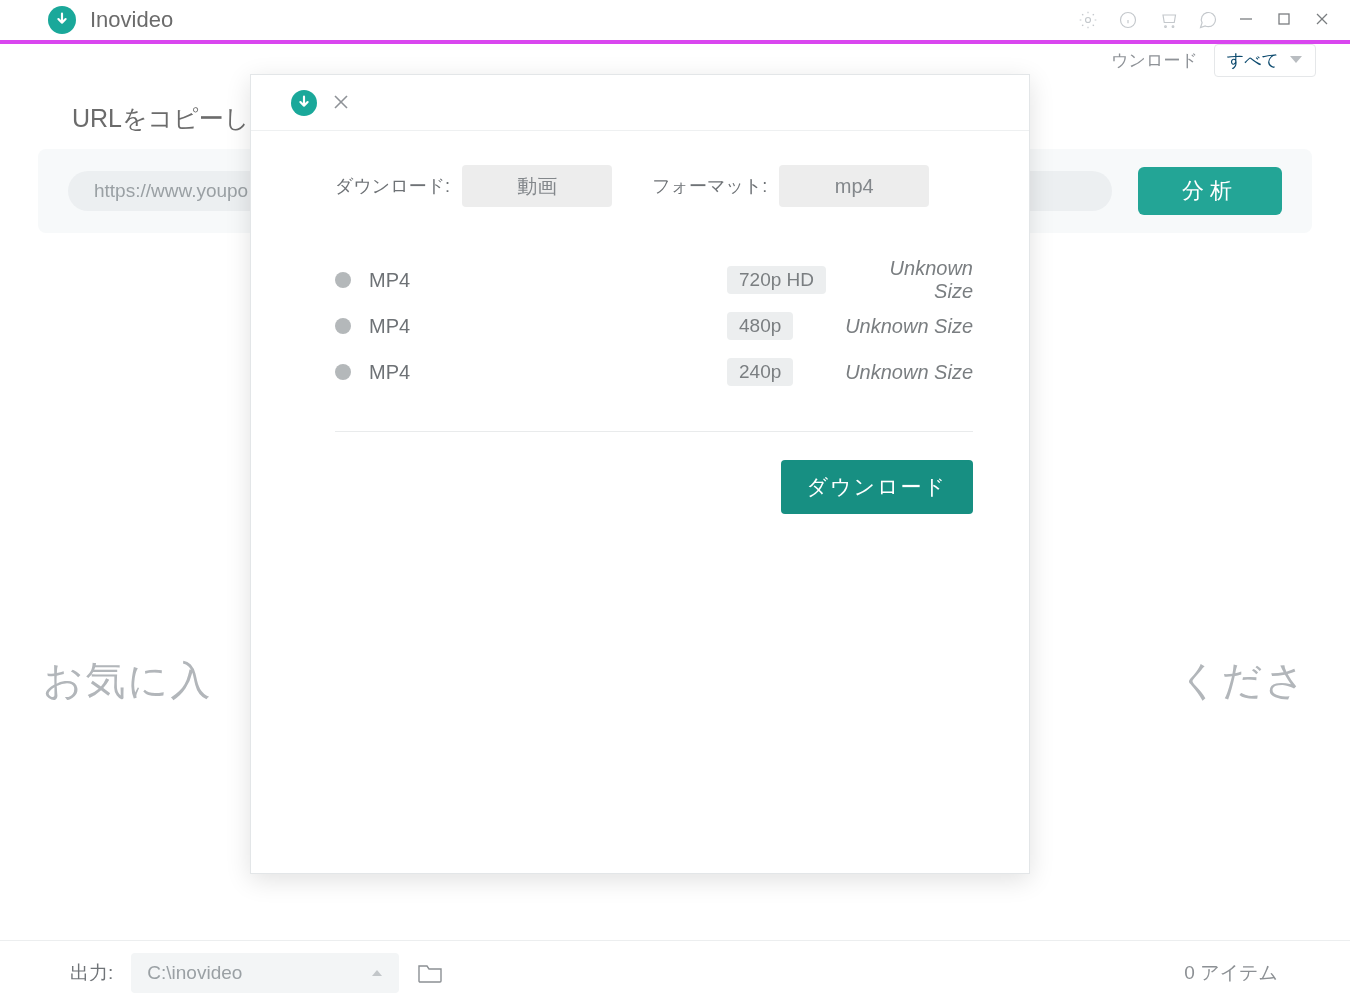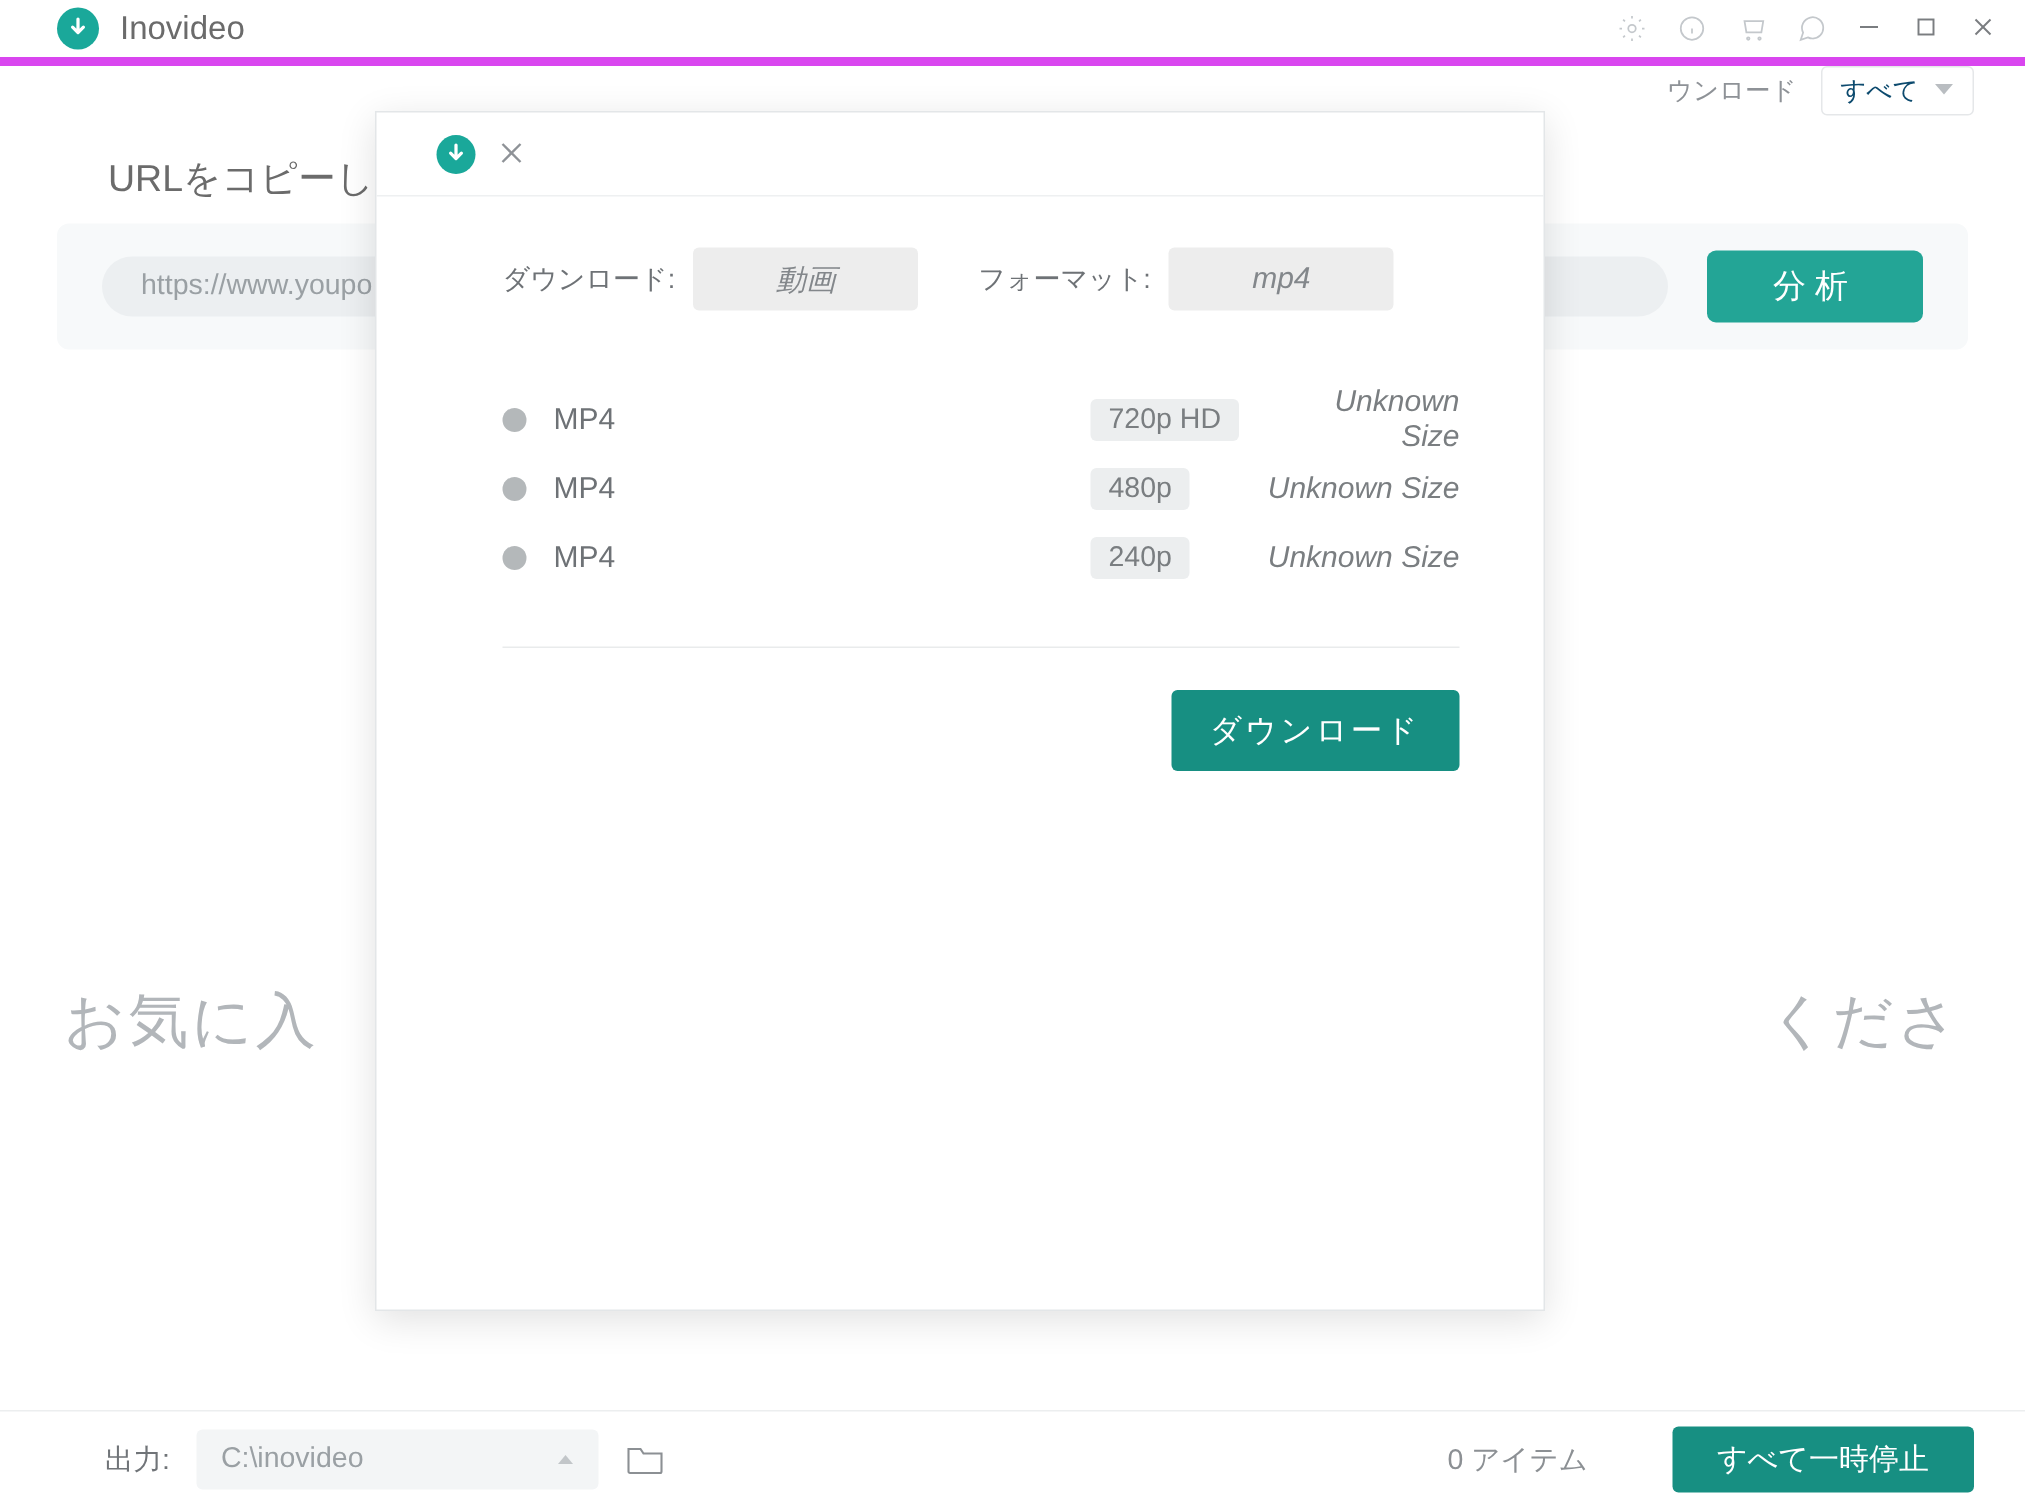"Inovideo" .titlebar { border-bottom: 6px solid #d946ef -> 4px solid #d946ef; padding: 0 18px 0 38px -> 0 18px 0 48px }
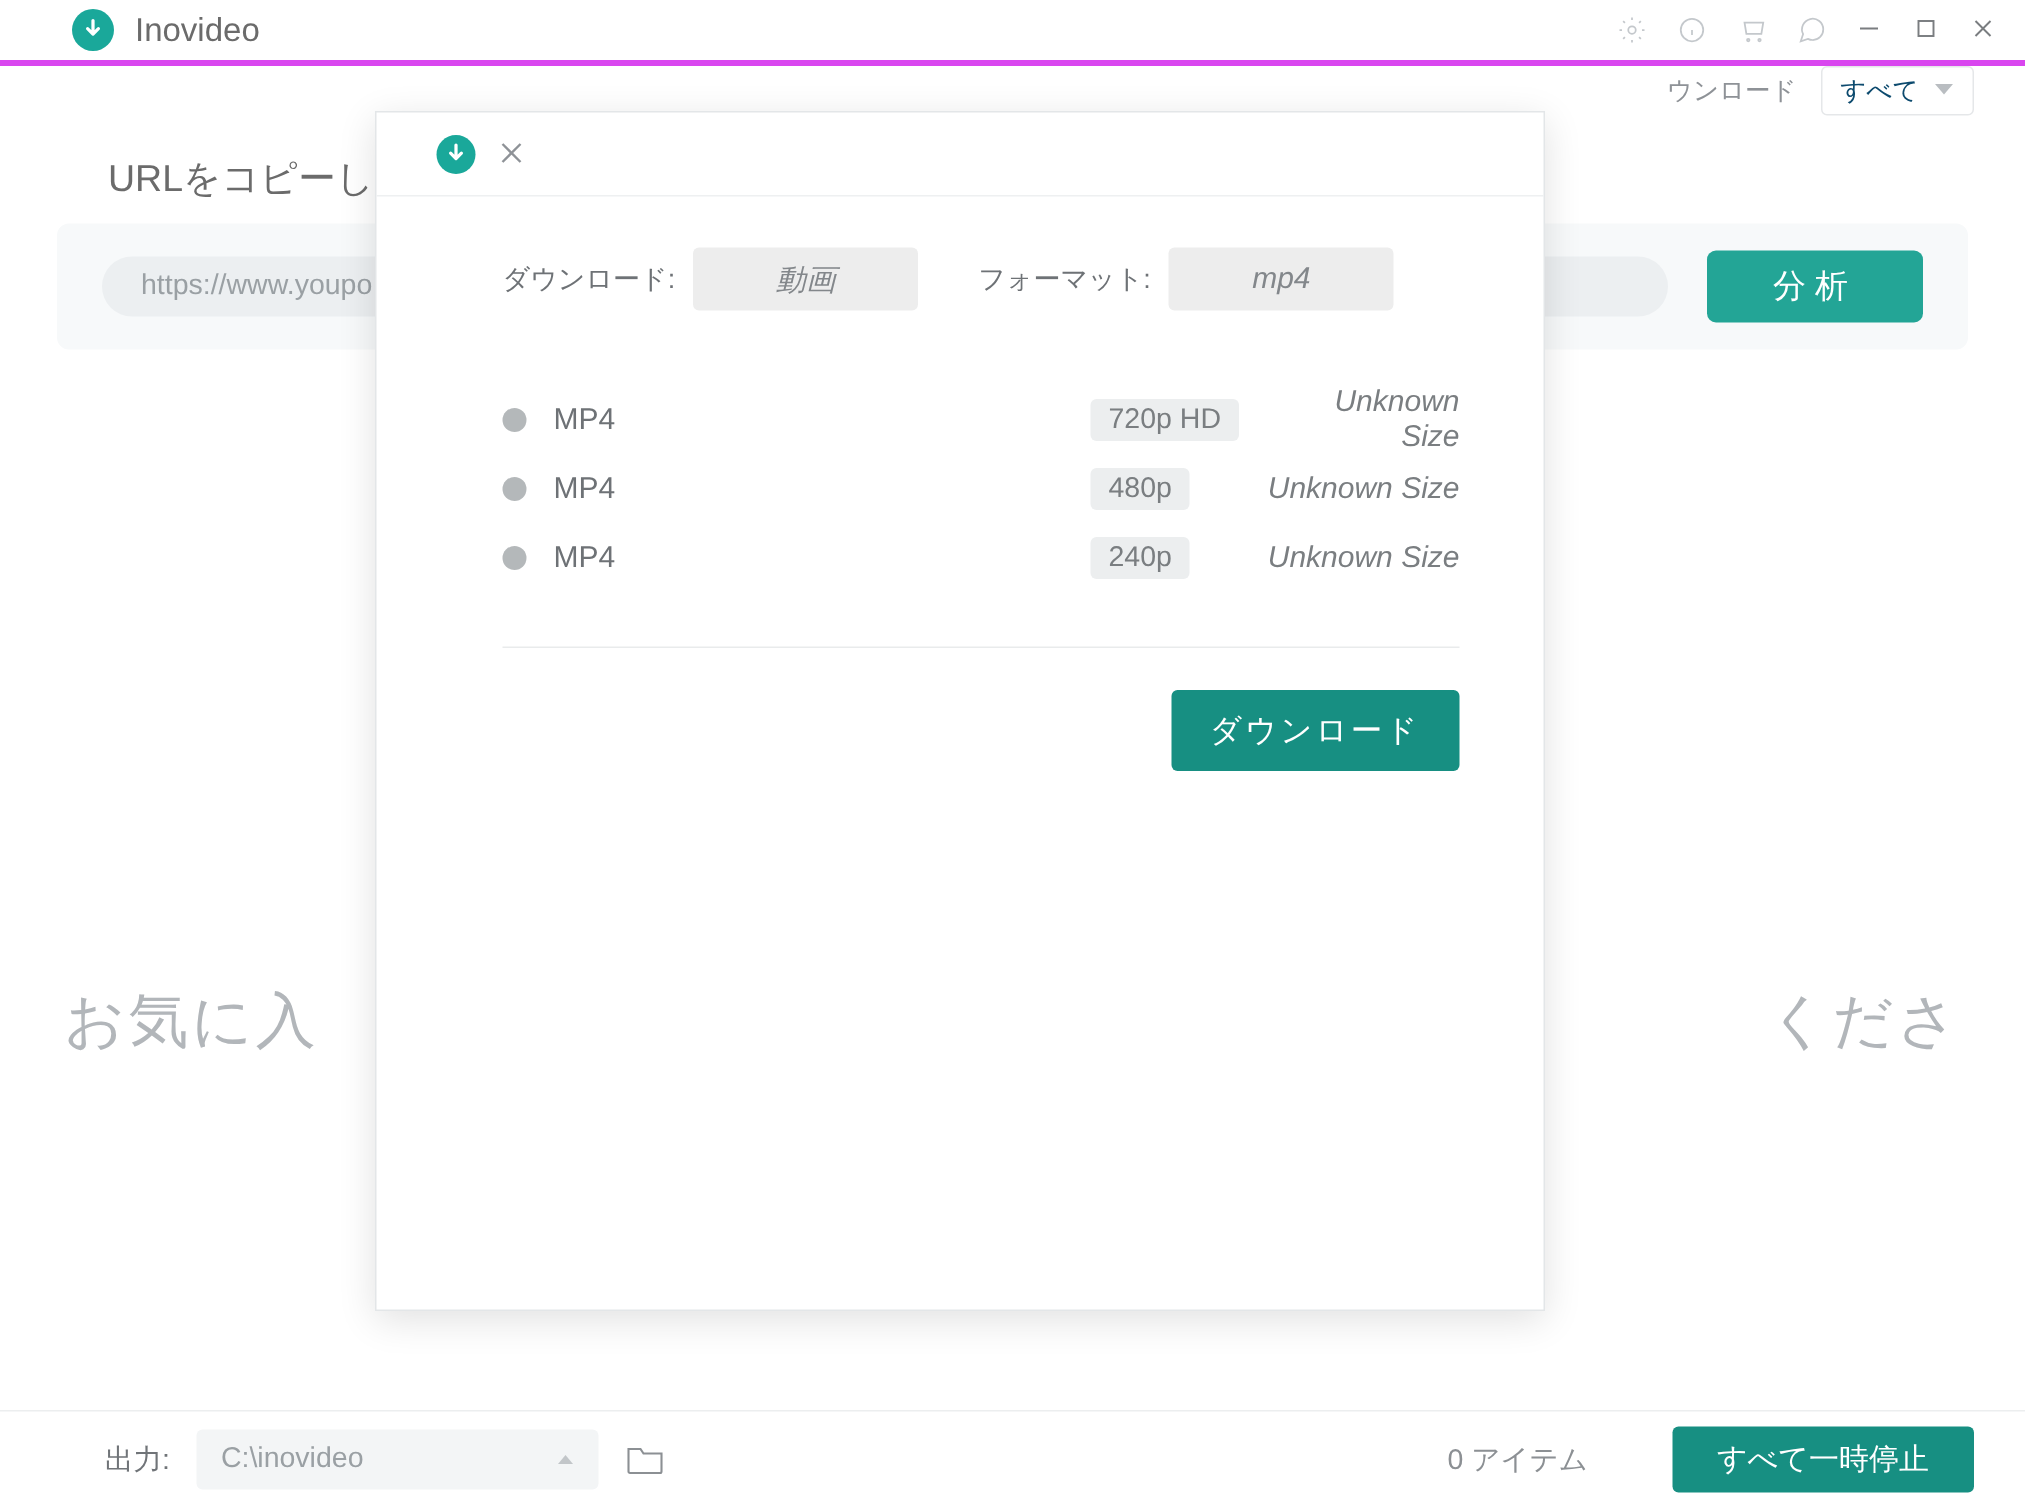"動画" .ctrl-box { font-style: italic -> none }
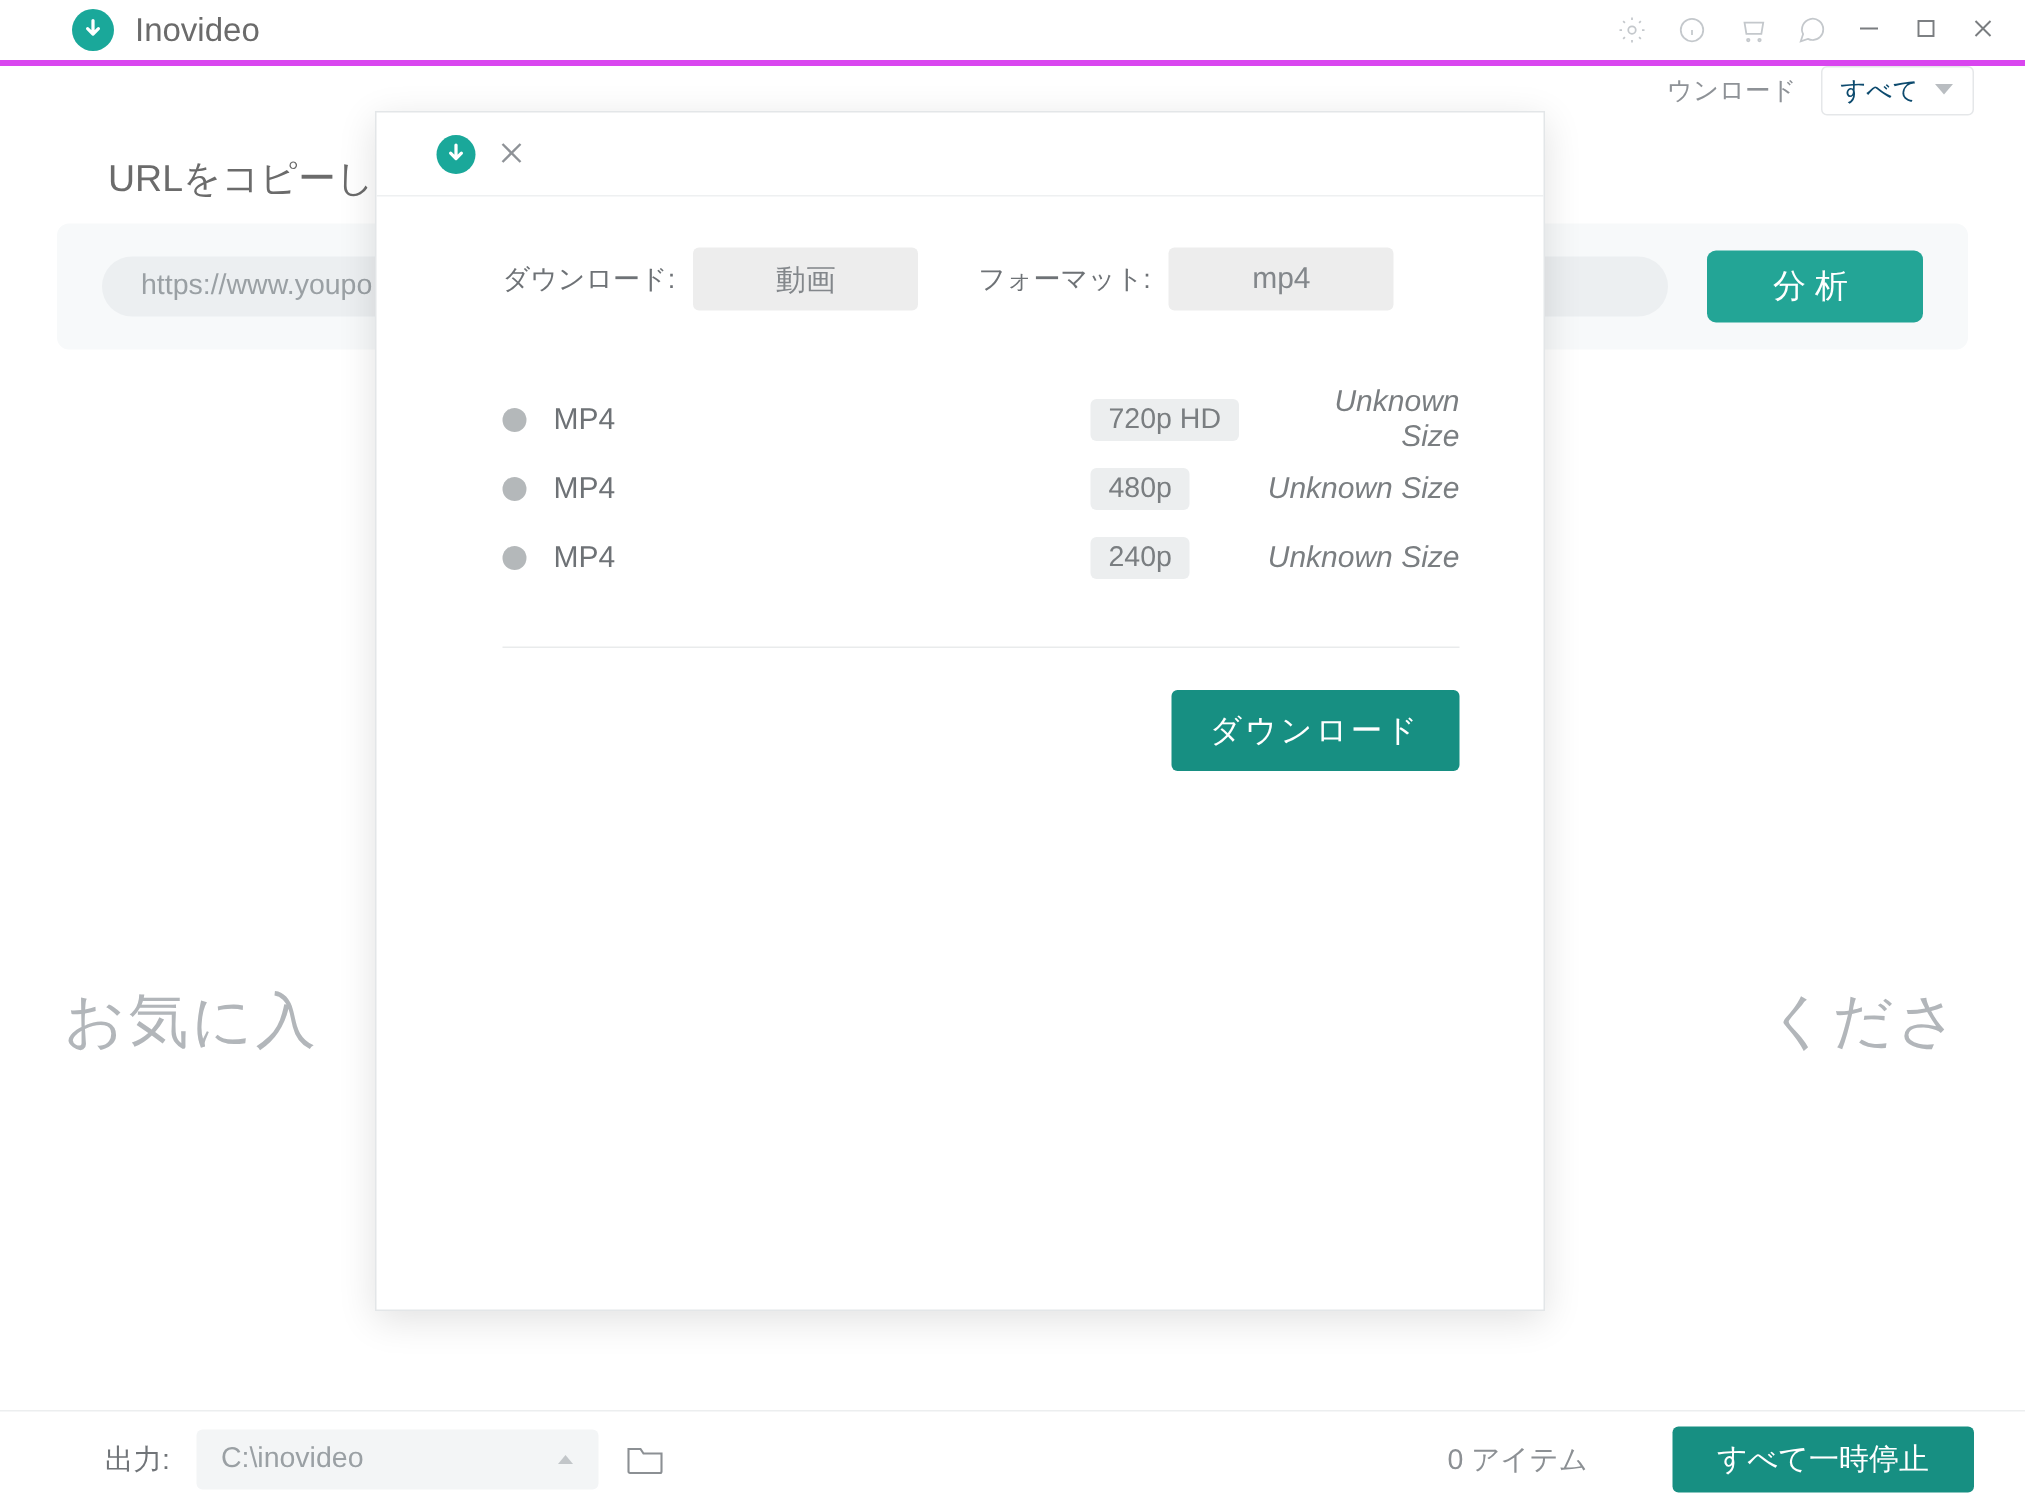"すべて一時停止" button.footer-btn { html: <button>すべて一時停止</button> -> none }
